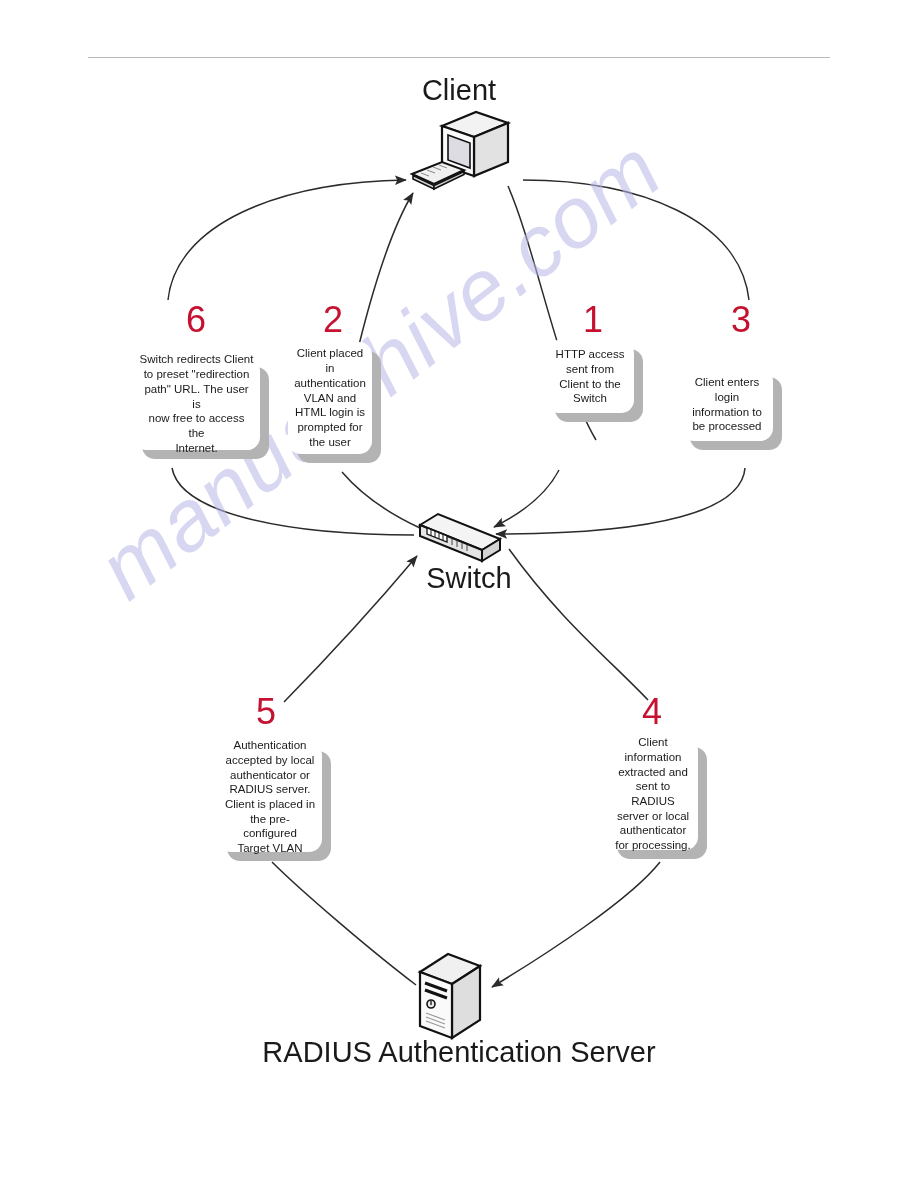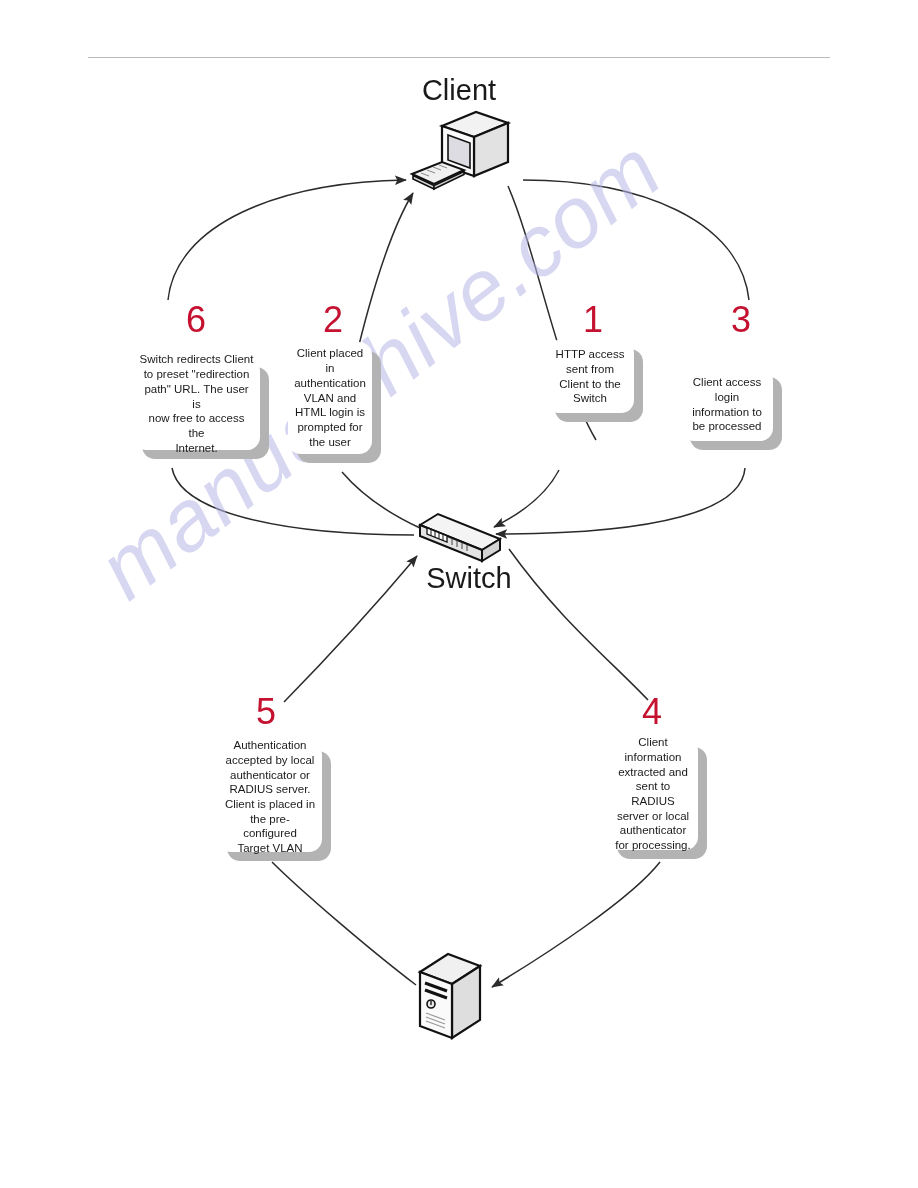"Client access" div.text { text: access -> enters }
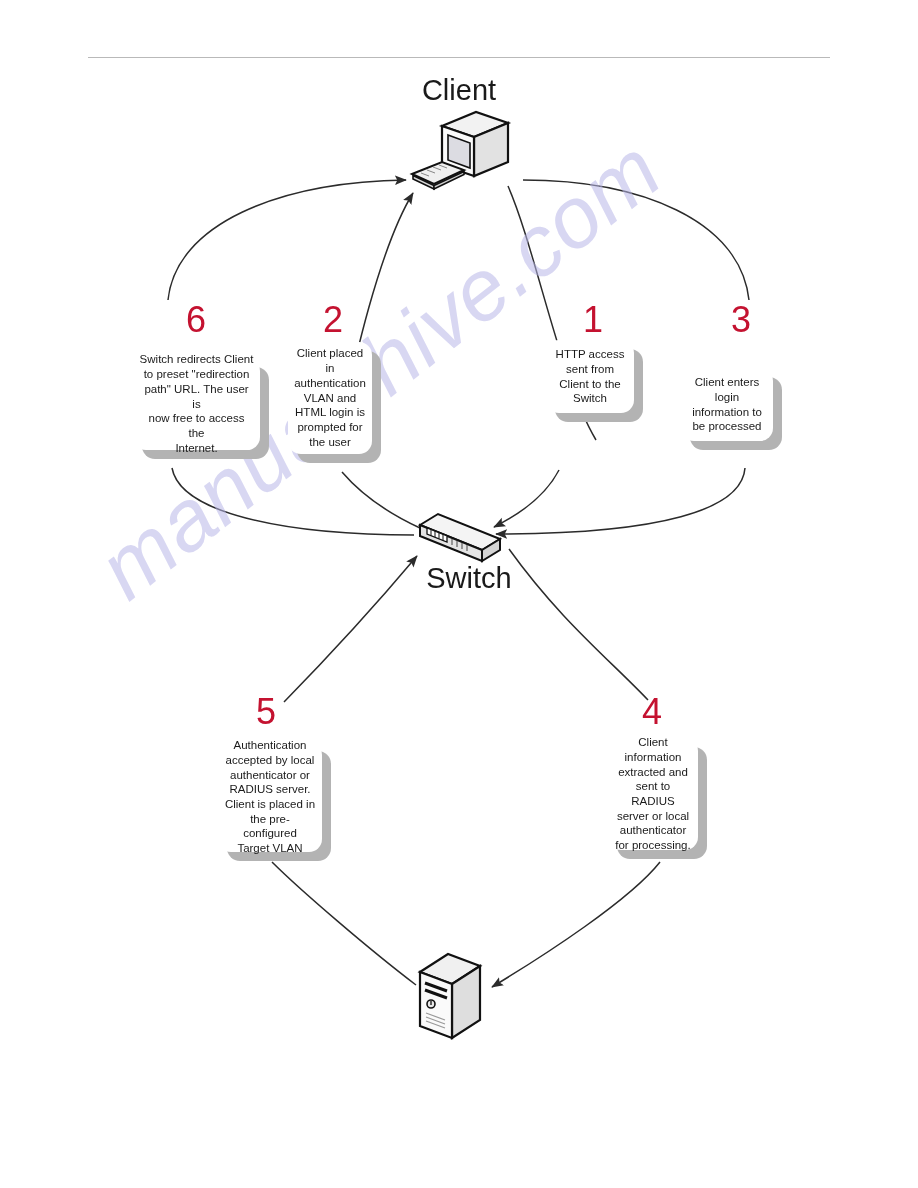"RADIUS Authentication Server" div.node-title { html: none -> <div>RADIUS Authentication Server</div> }
